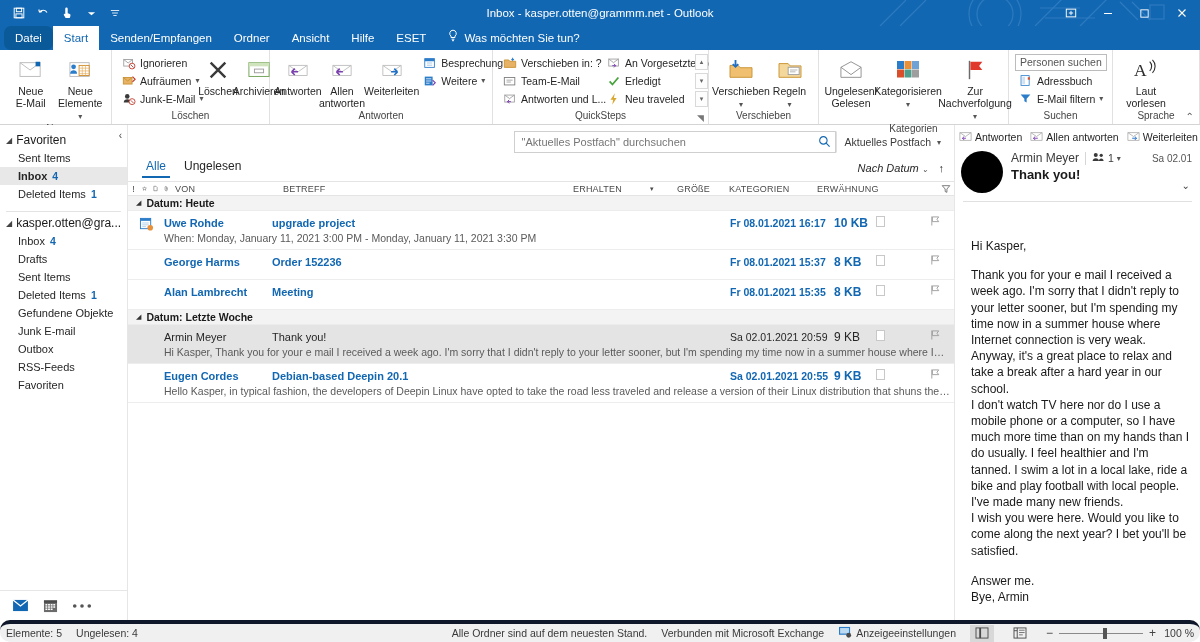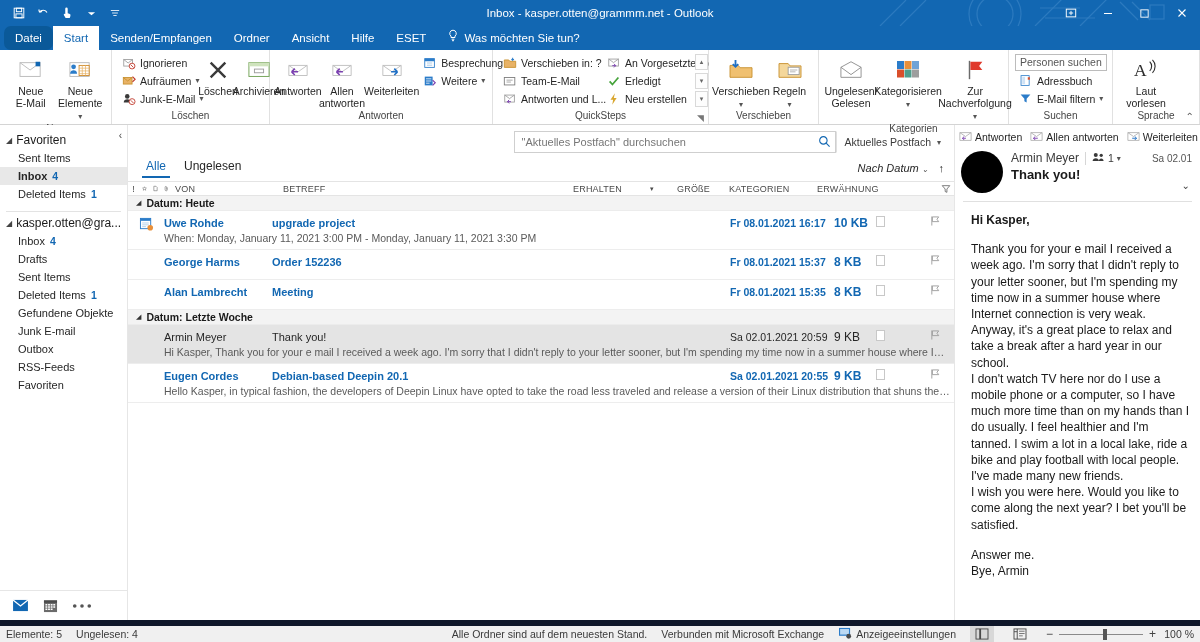"Neu erstellen" span { text: erstellen -> traveled }
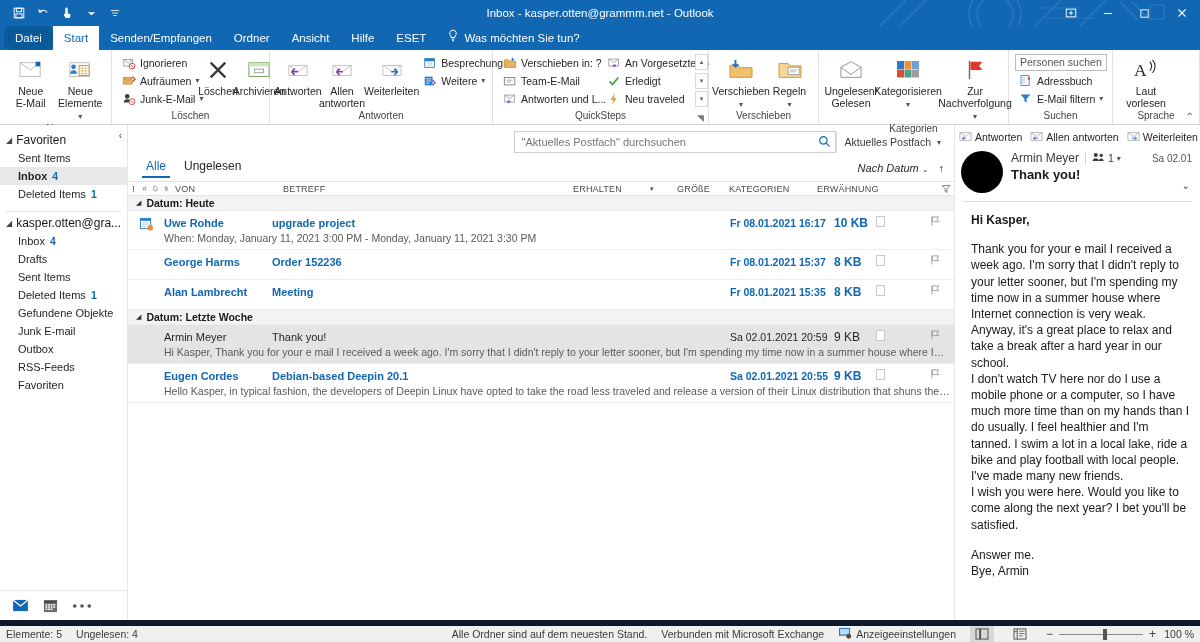"Hi Kasper," .rp-body .greet { font-weight: bold -> normal; margin-top: none -> 26px }
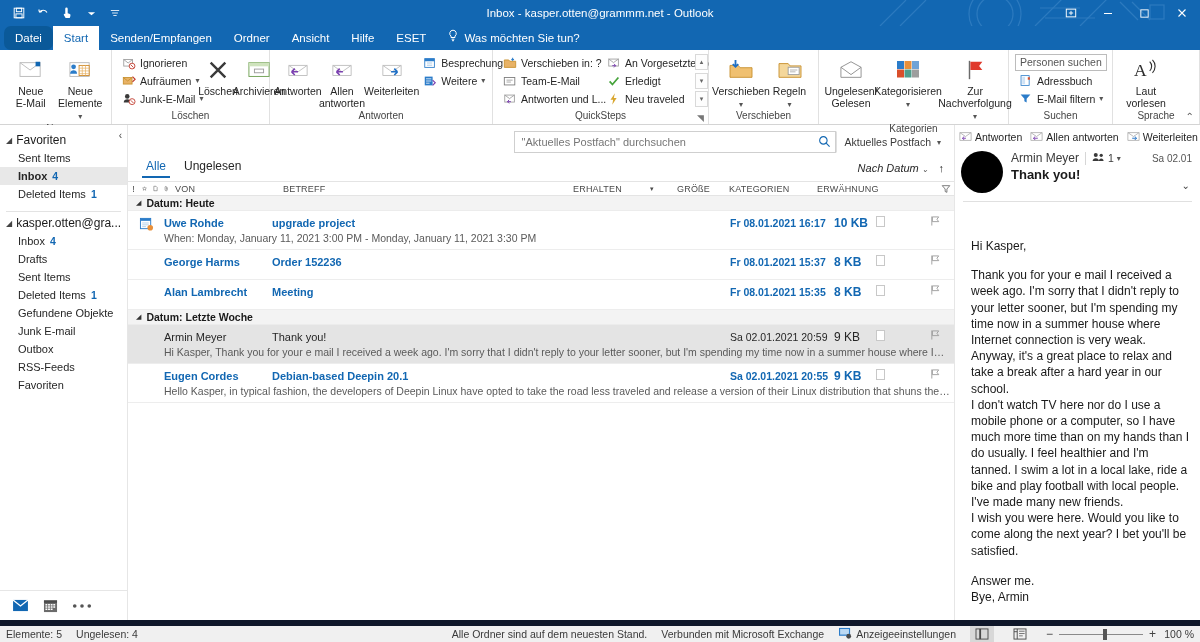"Elemente: 5" .statusbar { border-radius: none -> 10px; border-top: 6px solid #0f172a -> 4px solid #0f172a }
